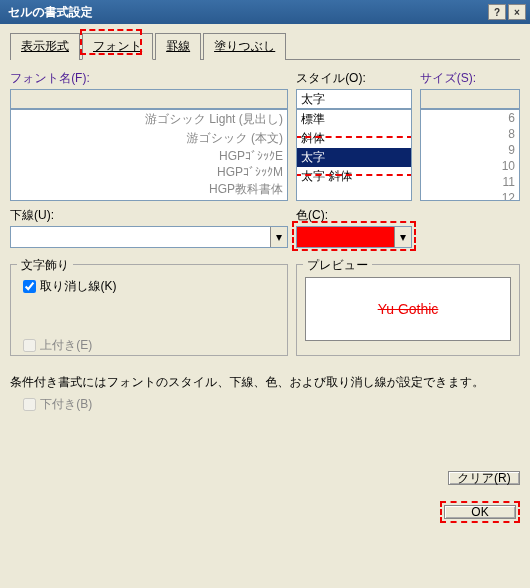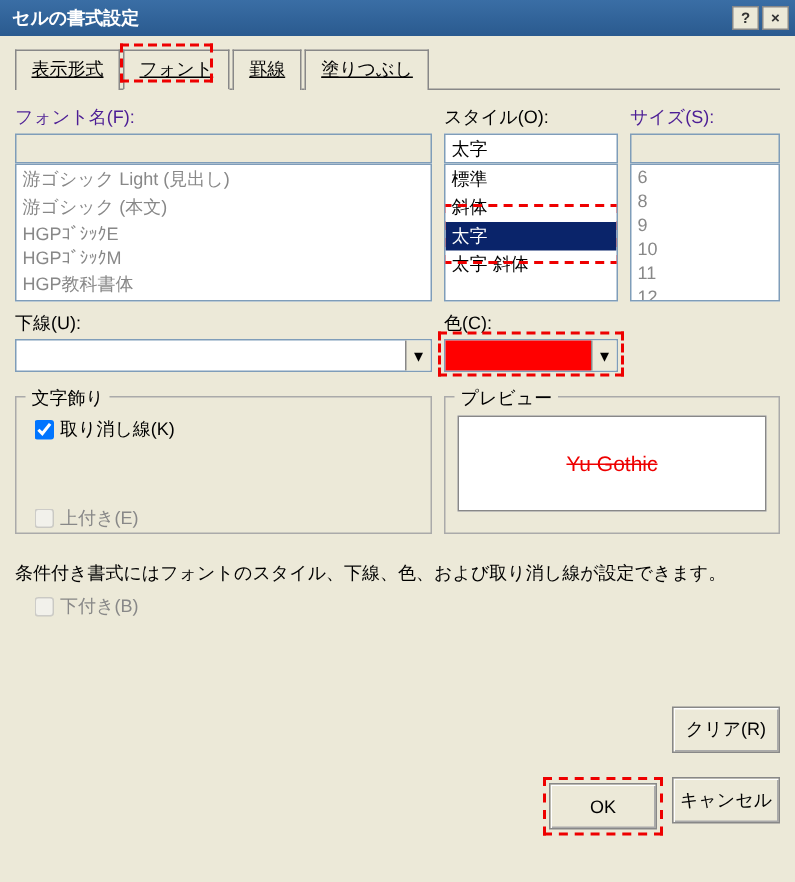"游ゴシック Light (見出し)" .listbox.disabled .item { text-align: none -> right }
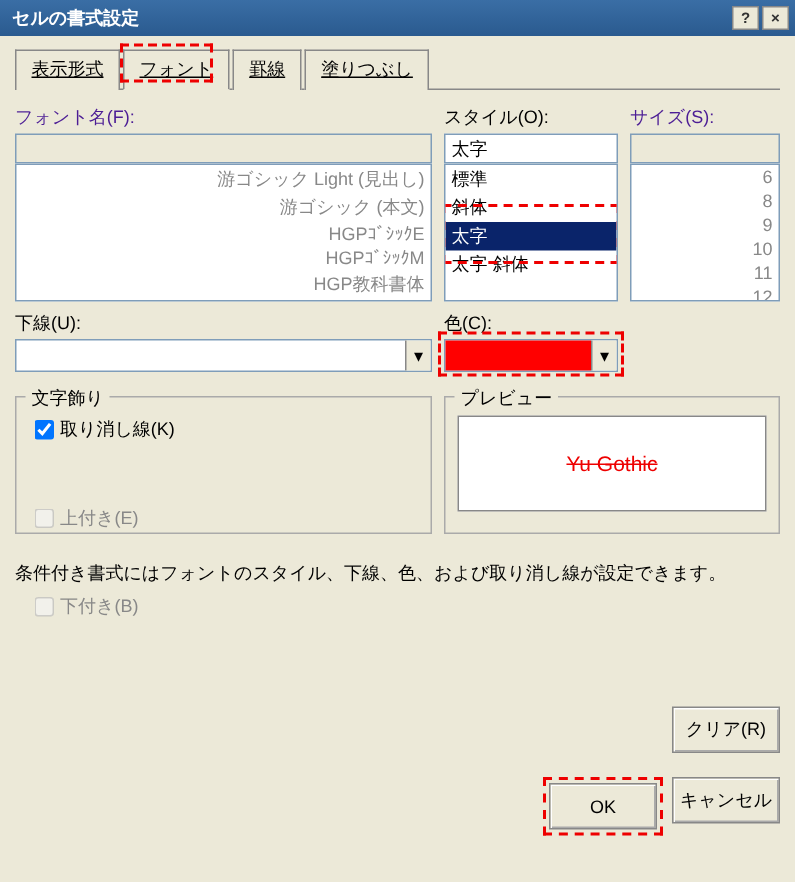"クリア(R)" .pushbtn { height: 31px -> 14px }
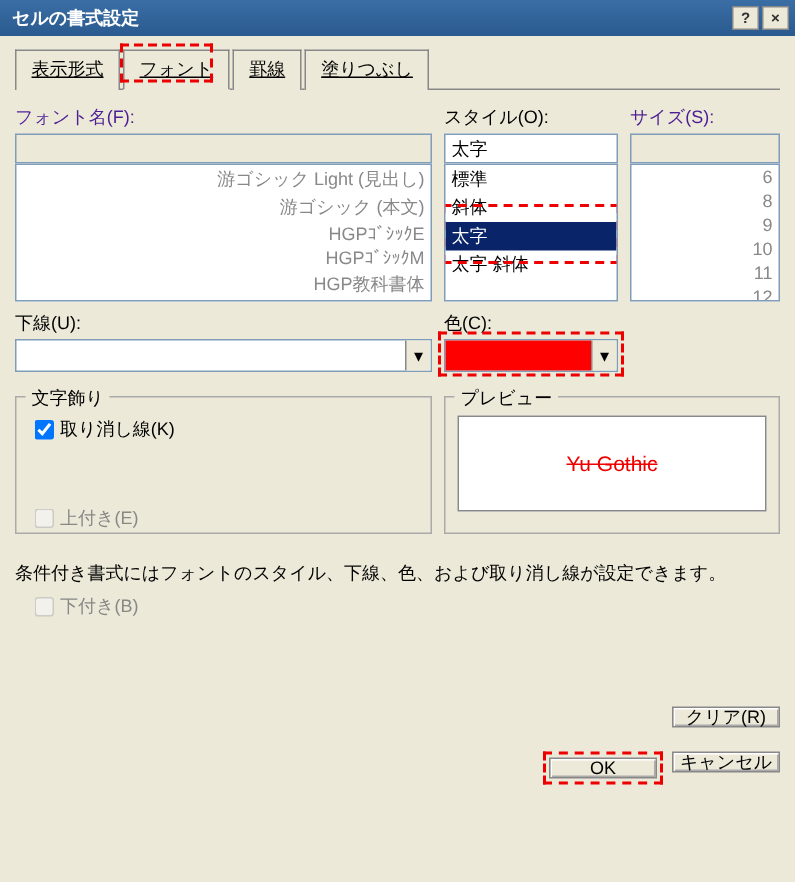"キャンセル" div.pushbtn { html: <div> <span>キャンセル</span> </div> -> none }
